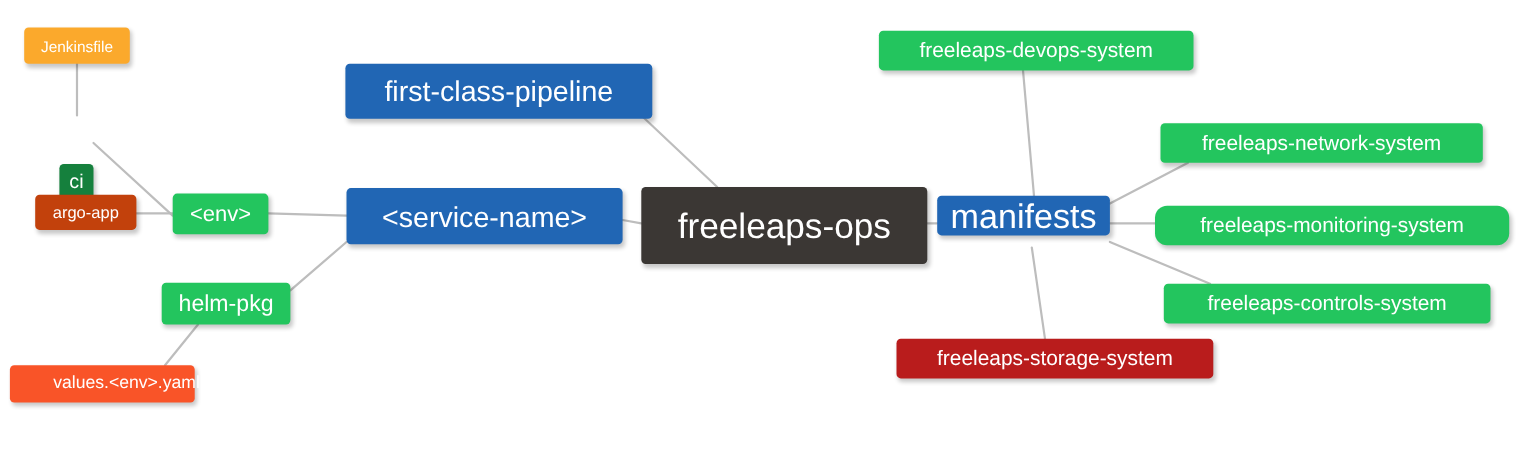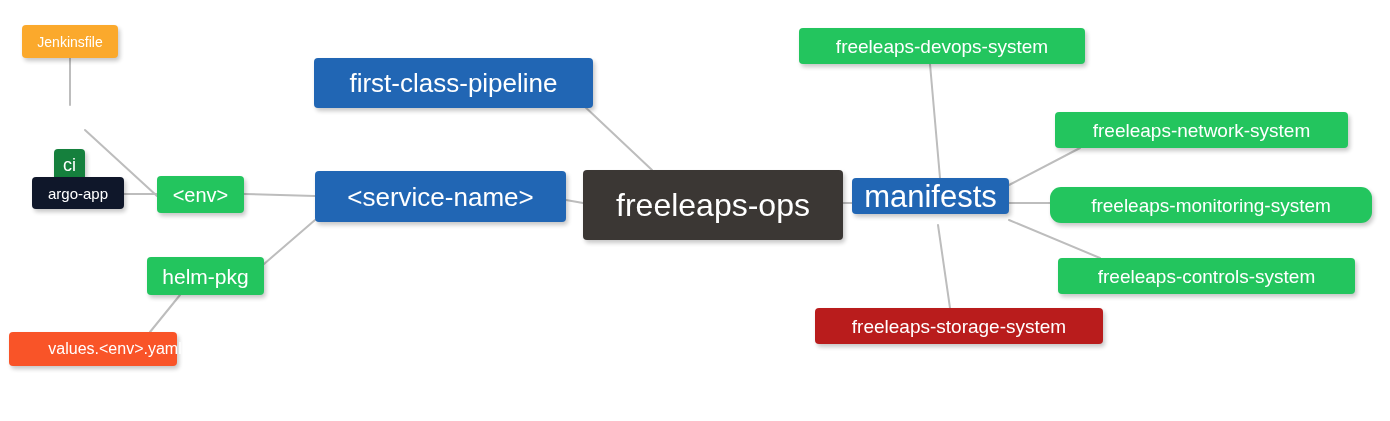"argo-app" div.node { background: #0f172a -> #c2410c }
